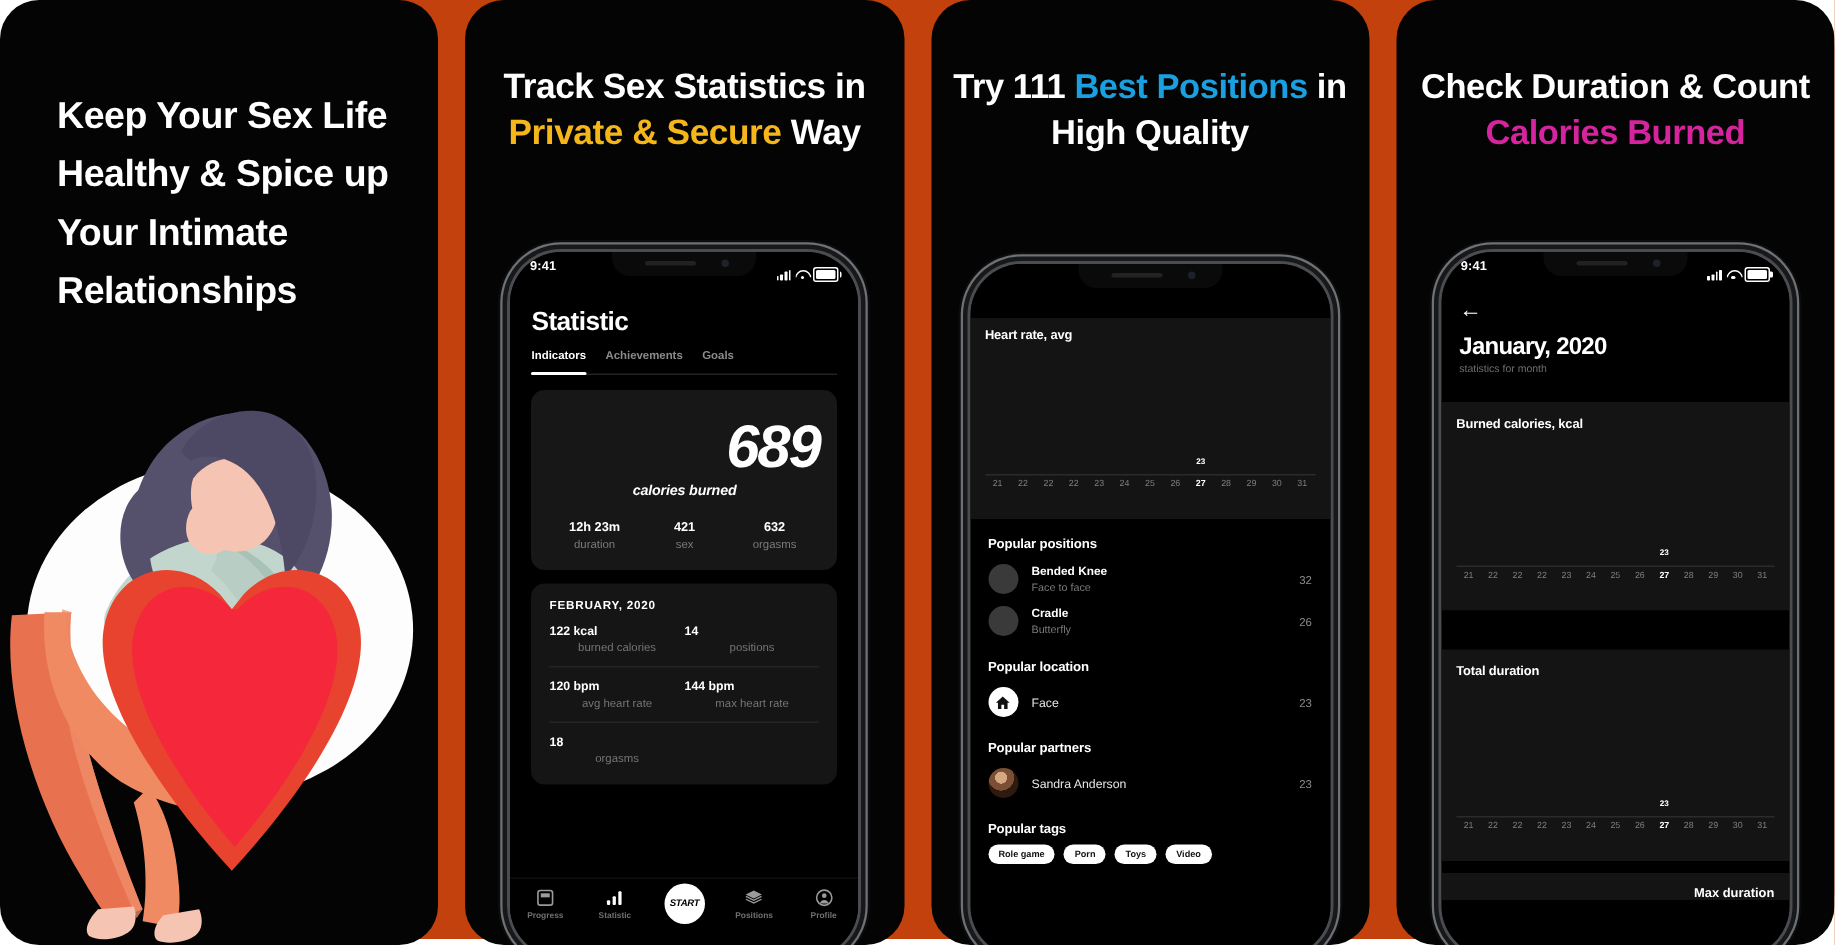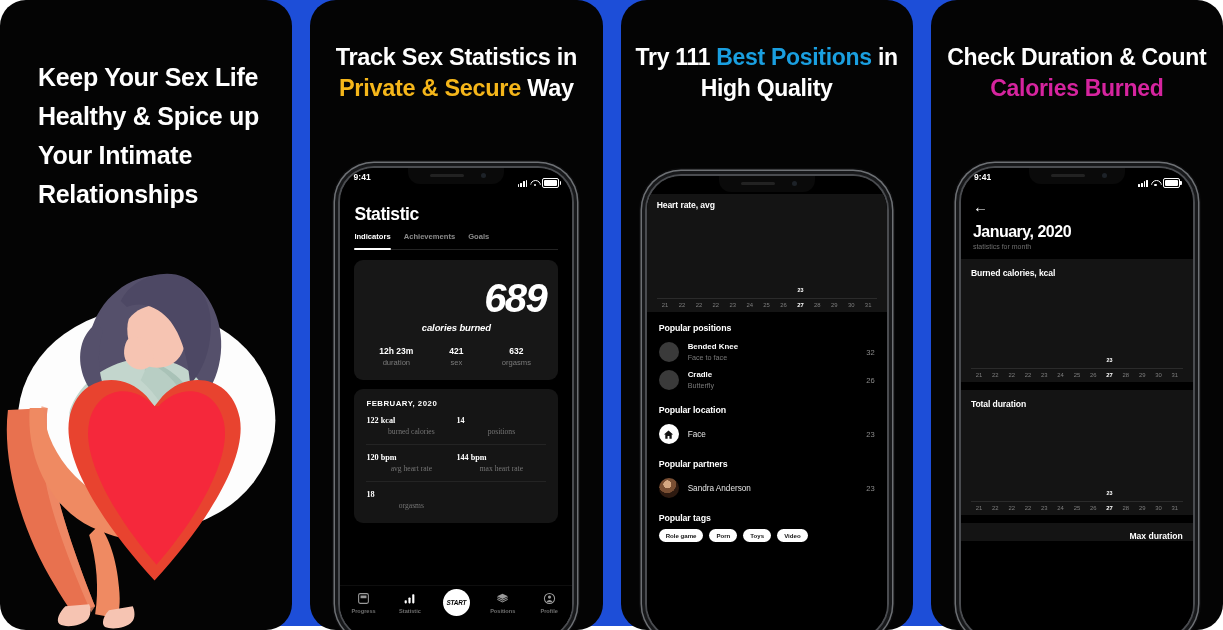"Keep Your Sex Life Healthy" .gallery { background: #1d4ed8 -> #c2410c }
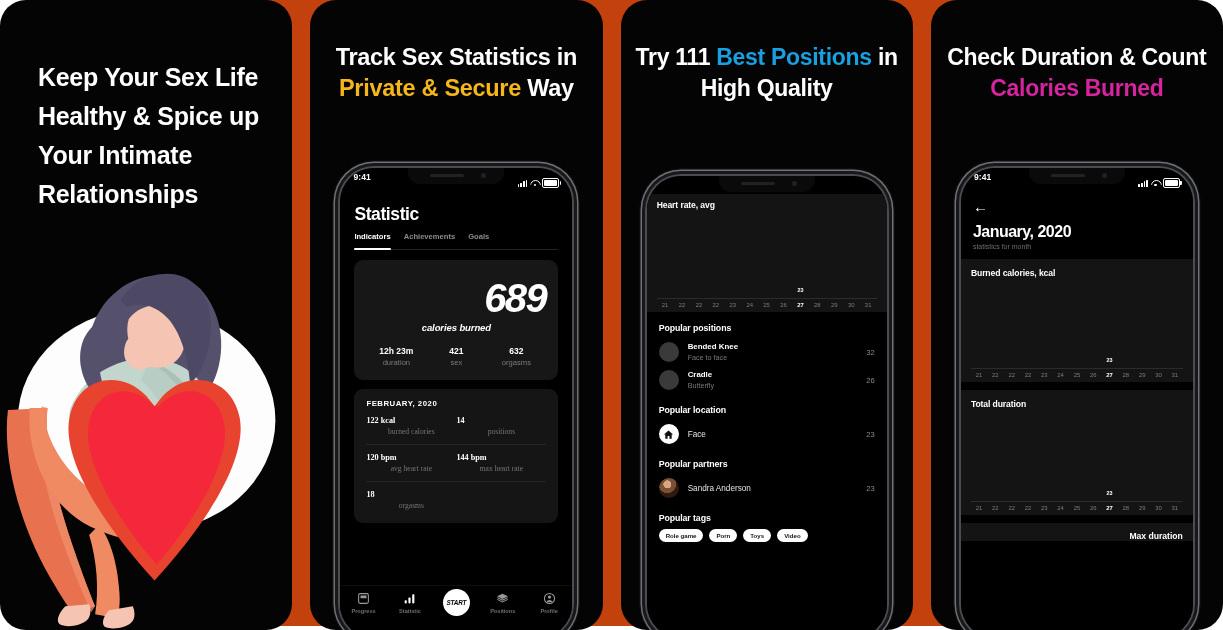"Heart rate, avg" .chart-card { margin-top: none -> 18px; padding: 9px 10px 4px -> 9px 10px 20px }
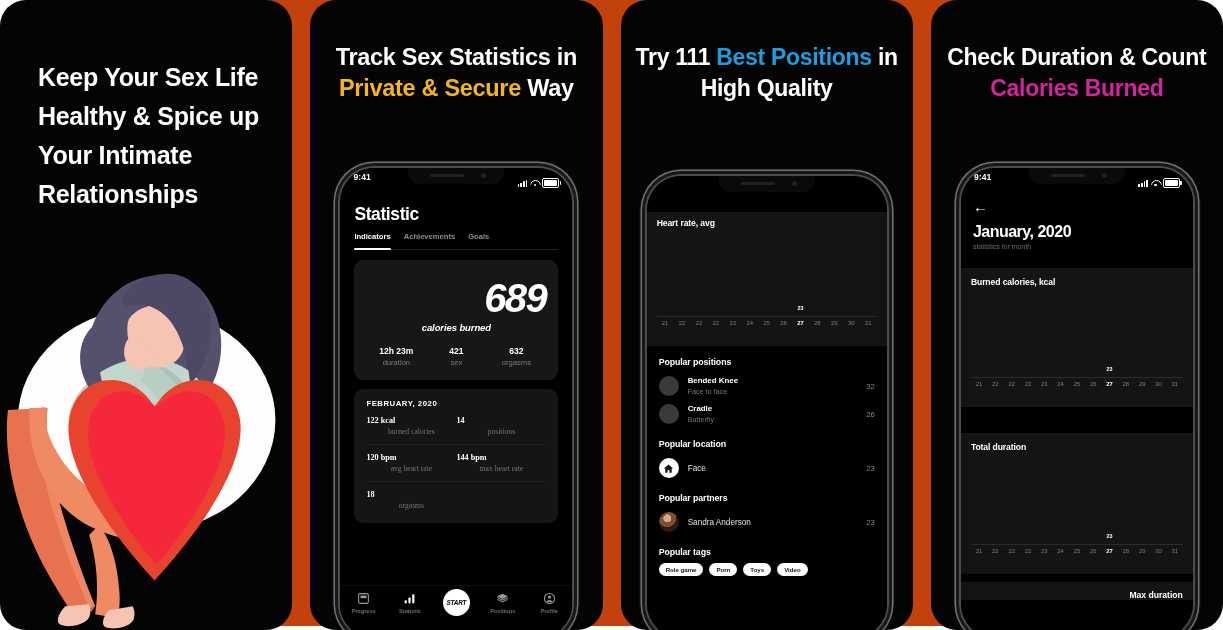"122 kcal" .mrow>div { font-family: Liberation Serif, serif -> none }
